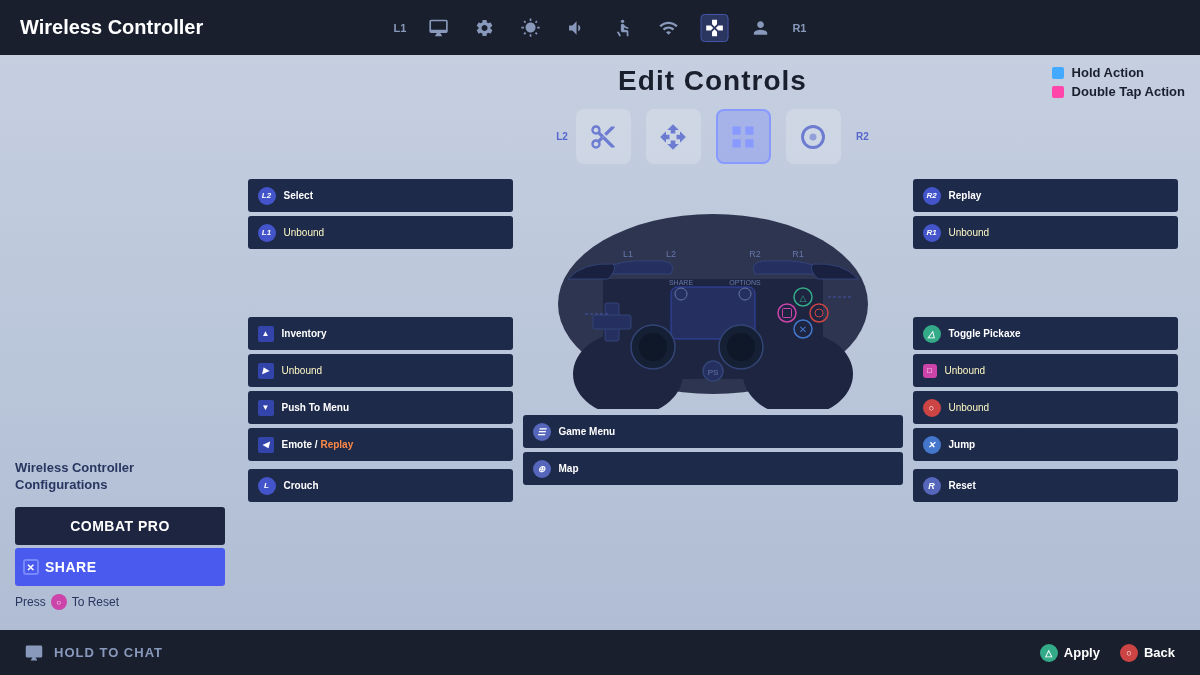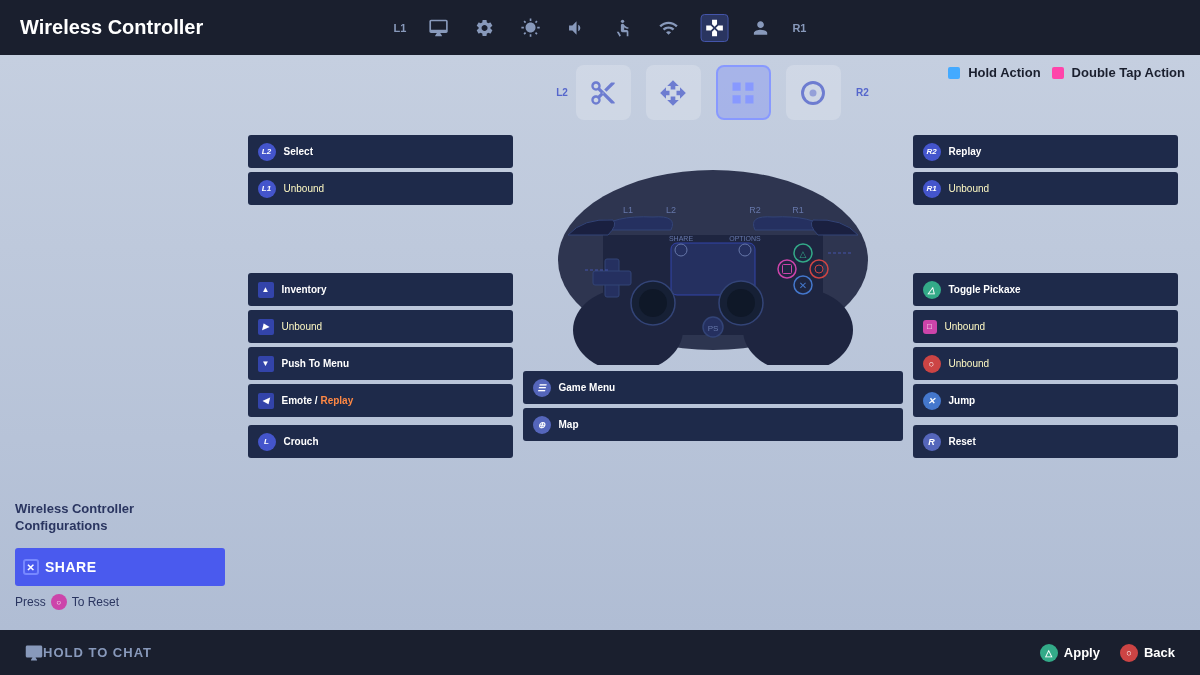"Edit Controls" div.page-title { html: none -> <div>Edit Controls</div> }
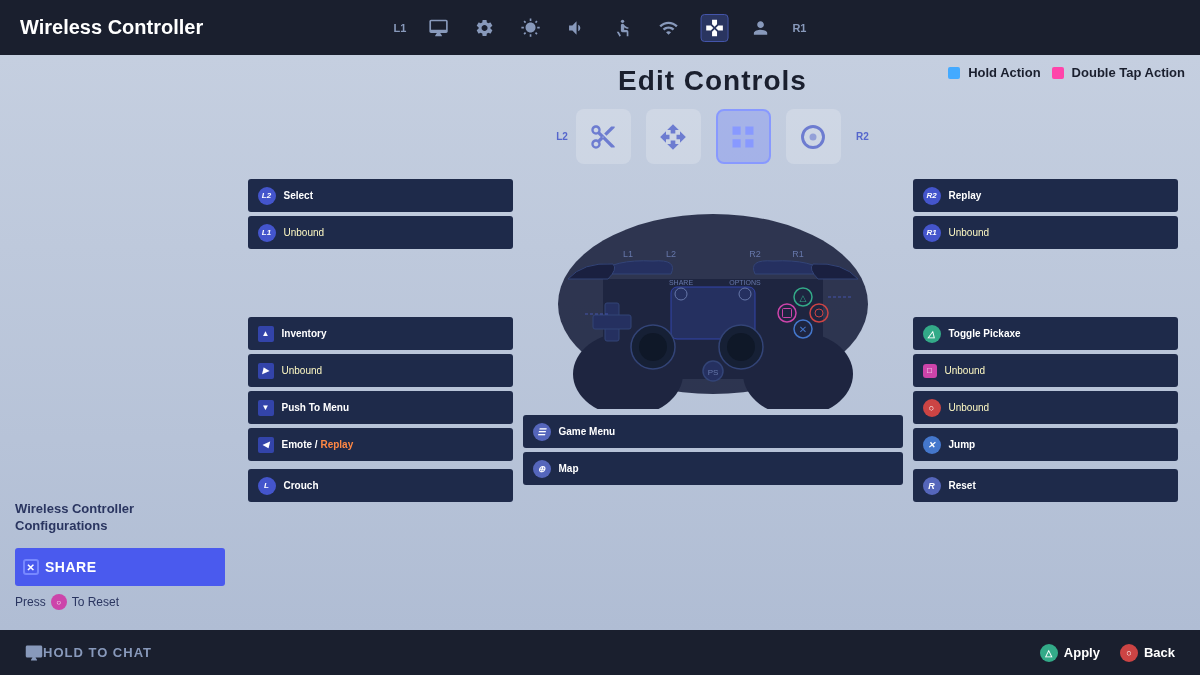"Hold Action" .legend { flex-direction: row -> column; gap: 11px -> 4px }
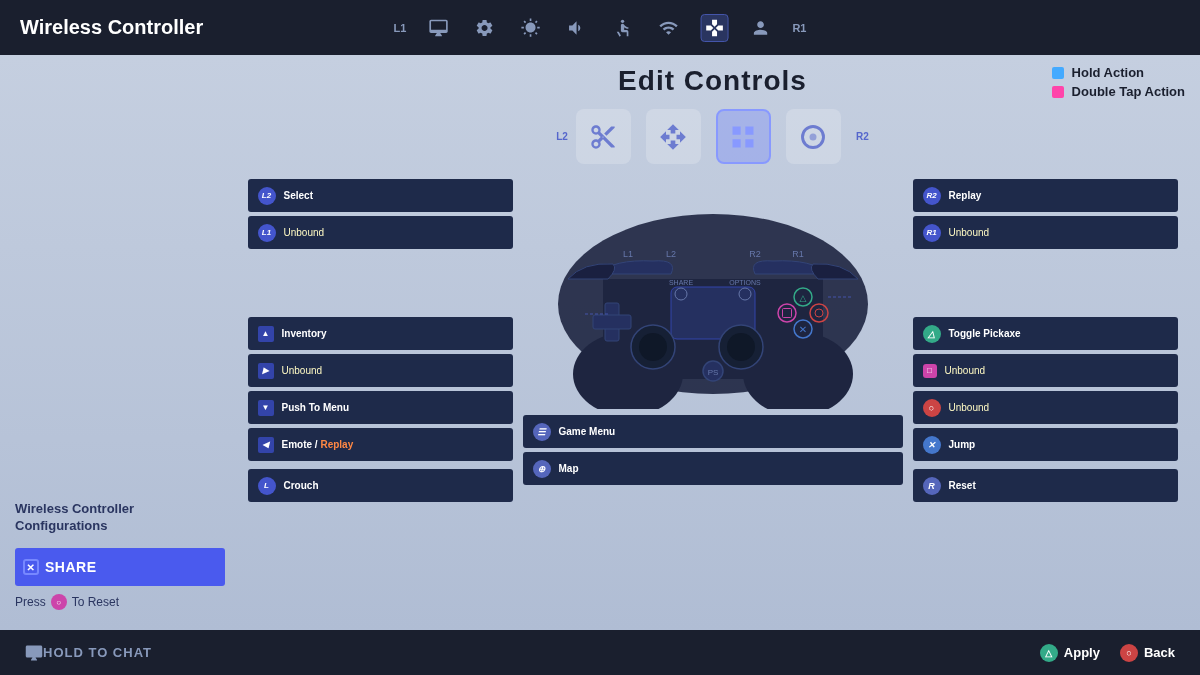"COMBAT PRO" div.sidebar-item { html: none -> <div> <span>COMBAT PRO</span> </div> }
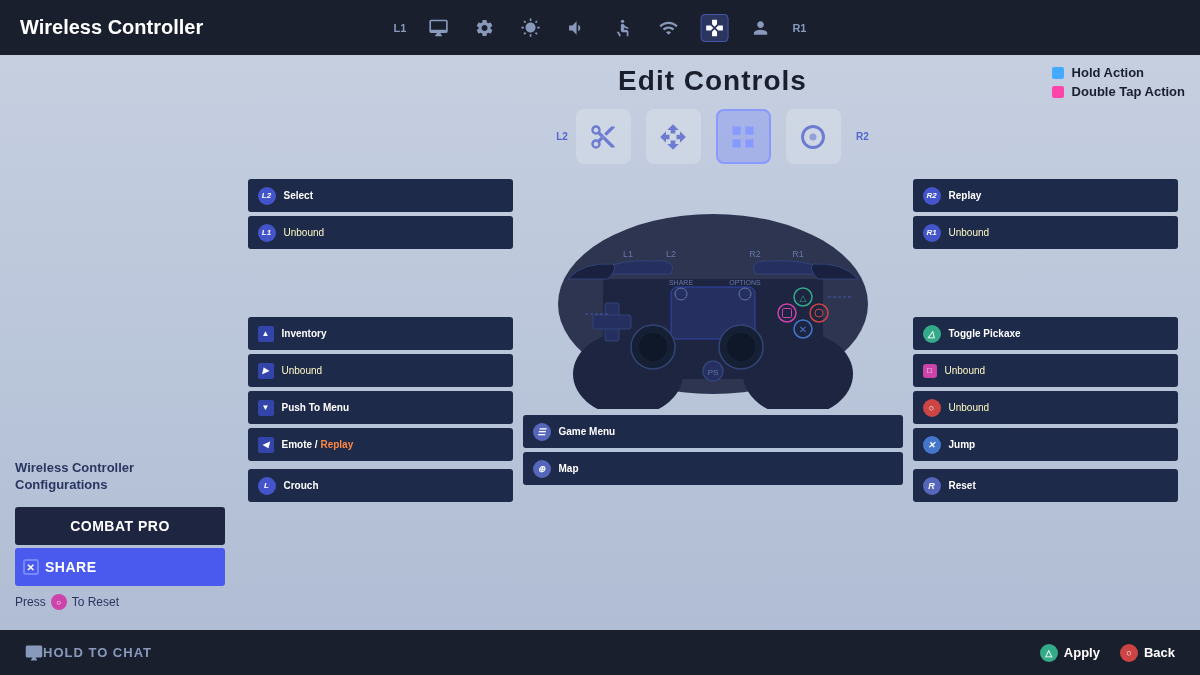"HOLD TO CHAT" .bottom-chat { gap: 0 -> 11px }
